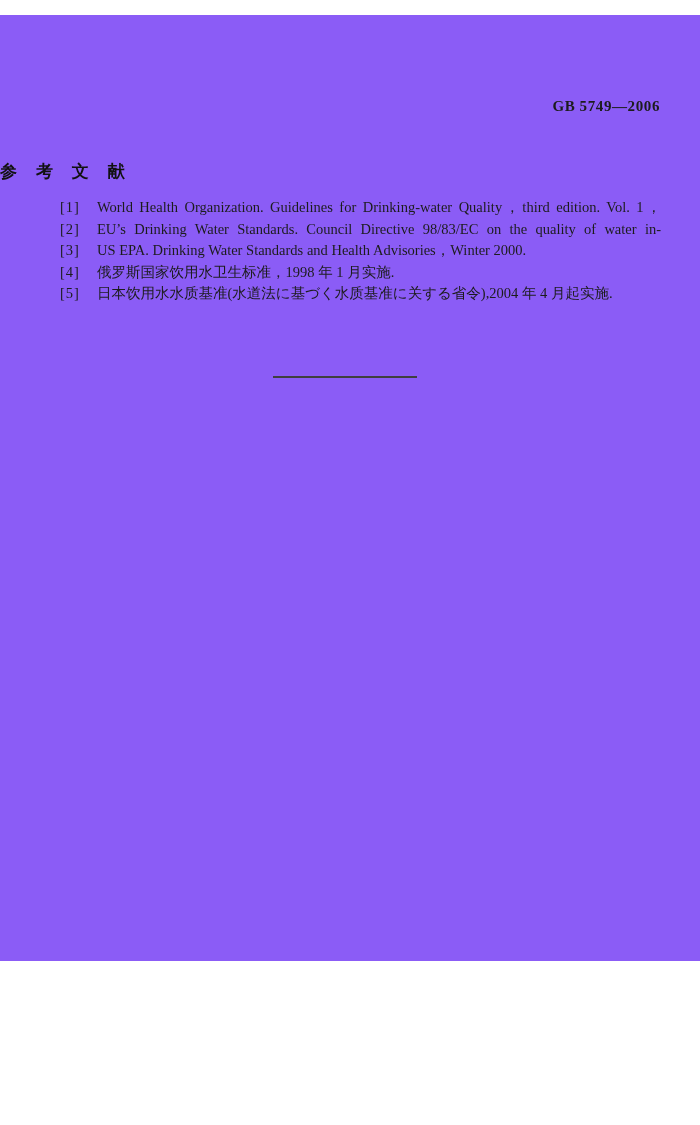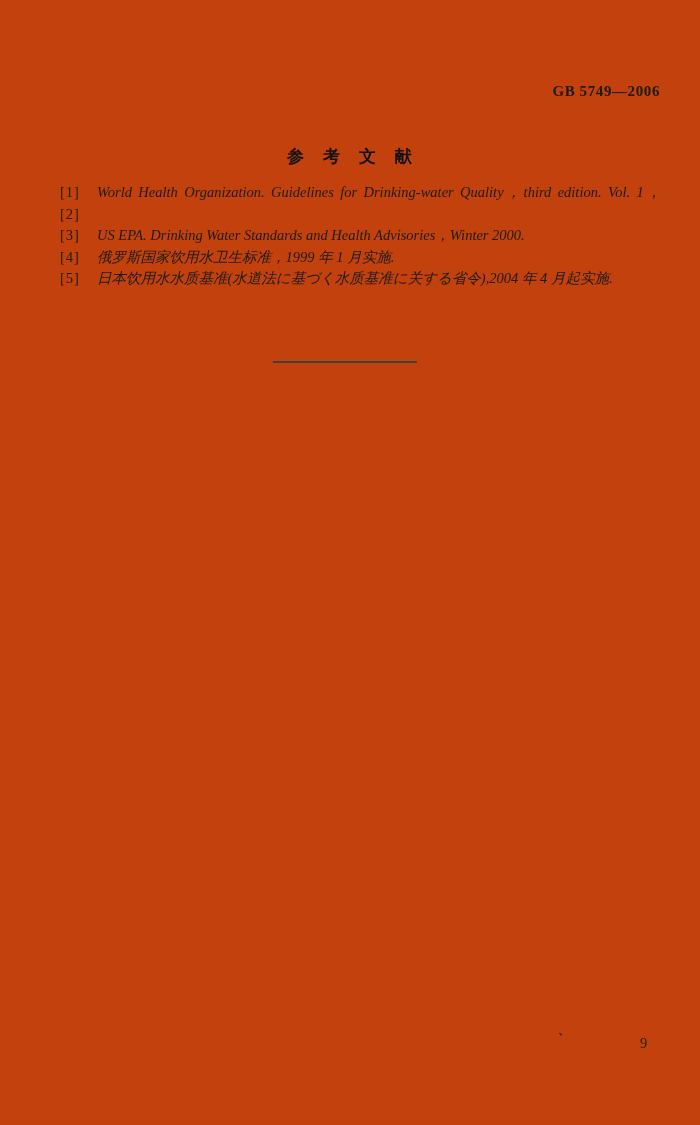"GB 5749—2006" .page { background: #c2410c -> #8b5cf6; height: 1125px -> 946px; margin-top: none -> 15px }
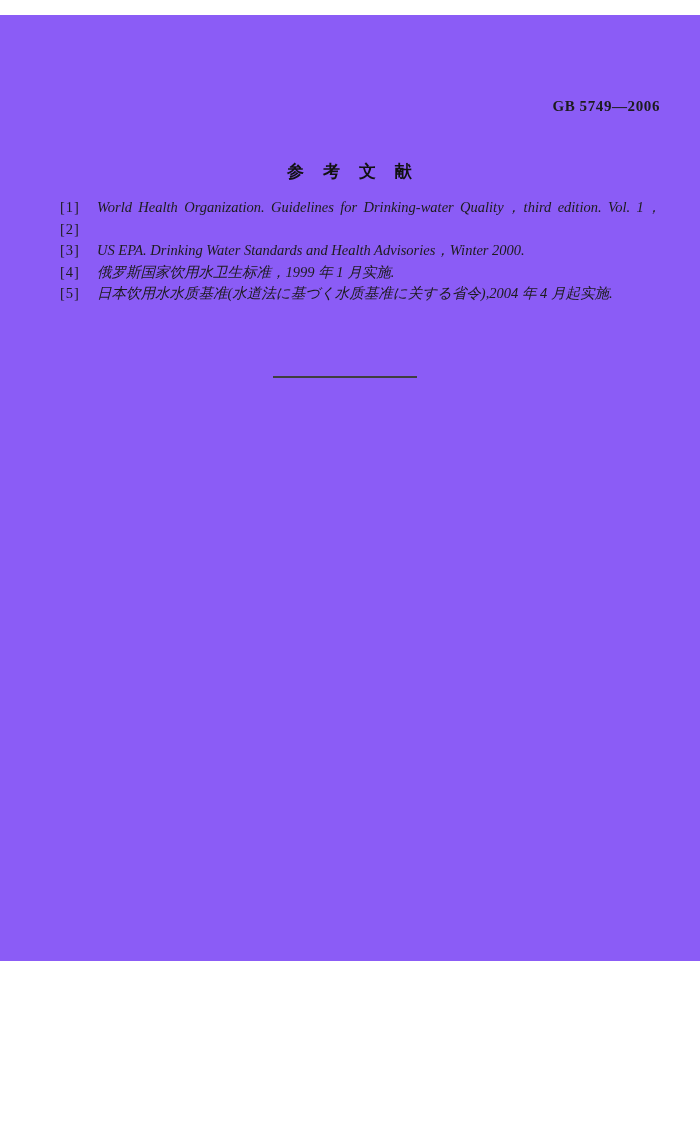"参 考 文 献" .title { text-align: center -> none }
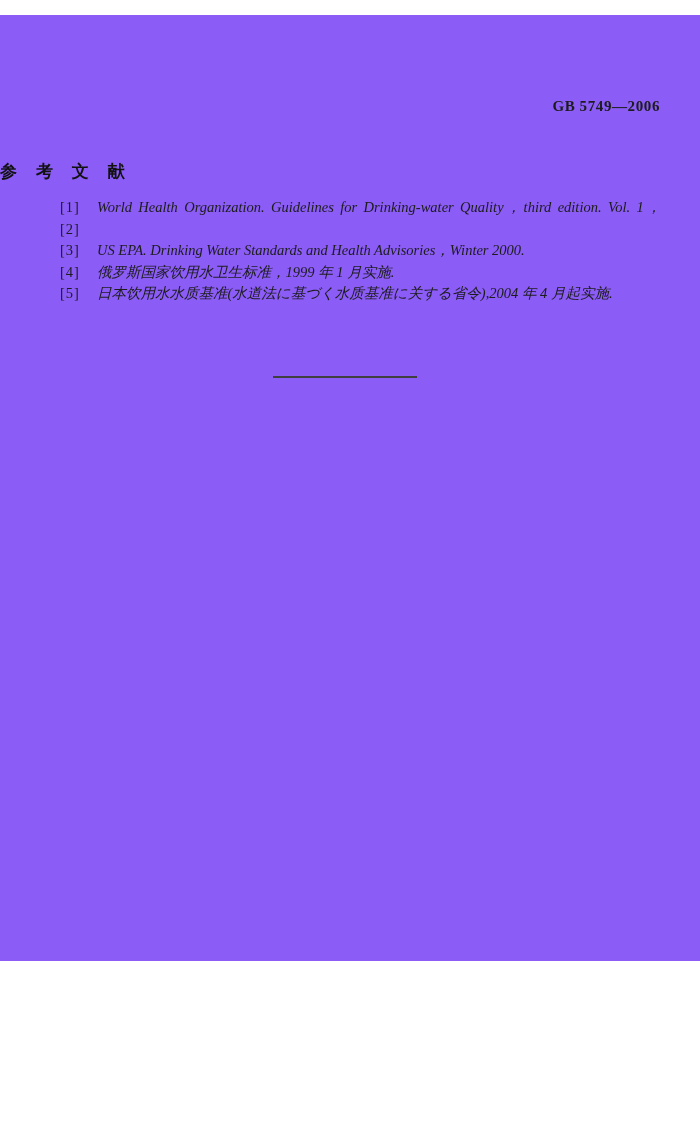"World Health Organization. Guidelines" .ref-line { font-style: italic -> none }
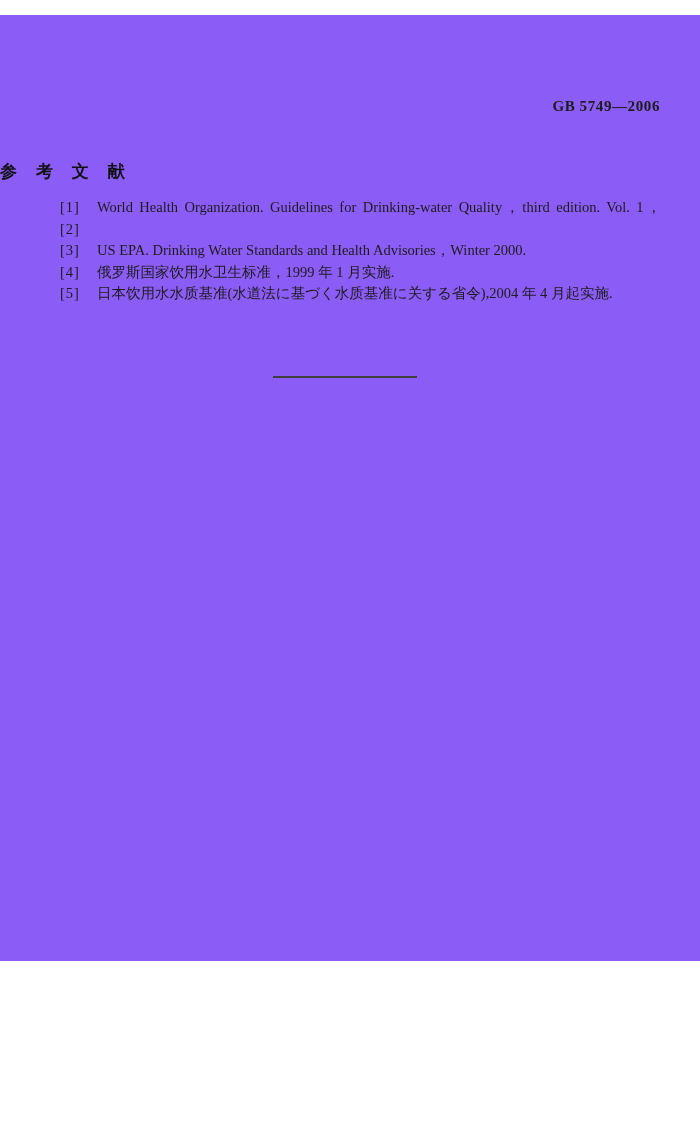"EU’s Drinking Water Standards. Council" div.ref-line { html: none -> <div>EU’s Drinking Water Standards. Council Directive 98/83/EC on the quality of water in-</div> }
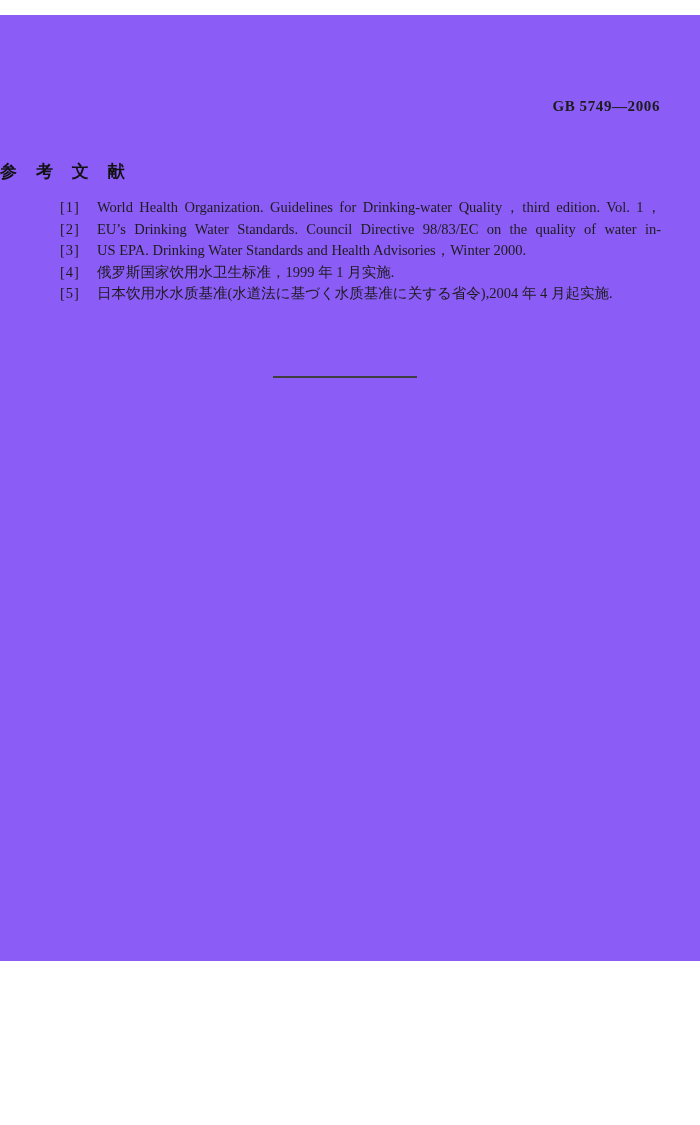"俄罗斯国家饮用水卫生标准，1999 年 1 月实施." div.ref-line { text: 1999 -> 1998 }
